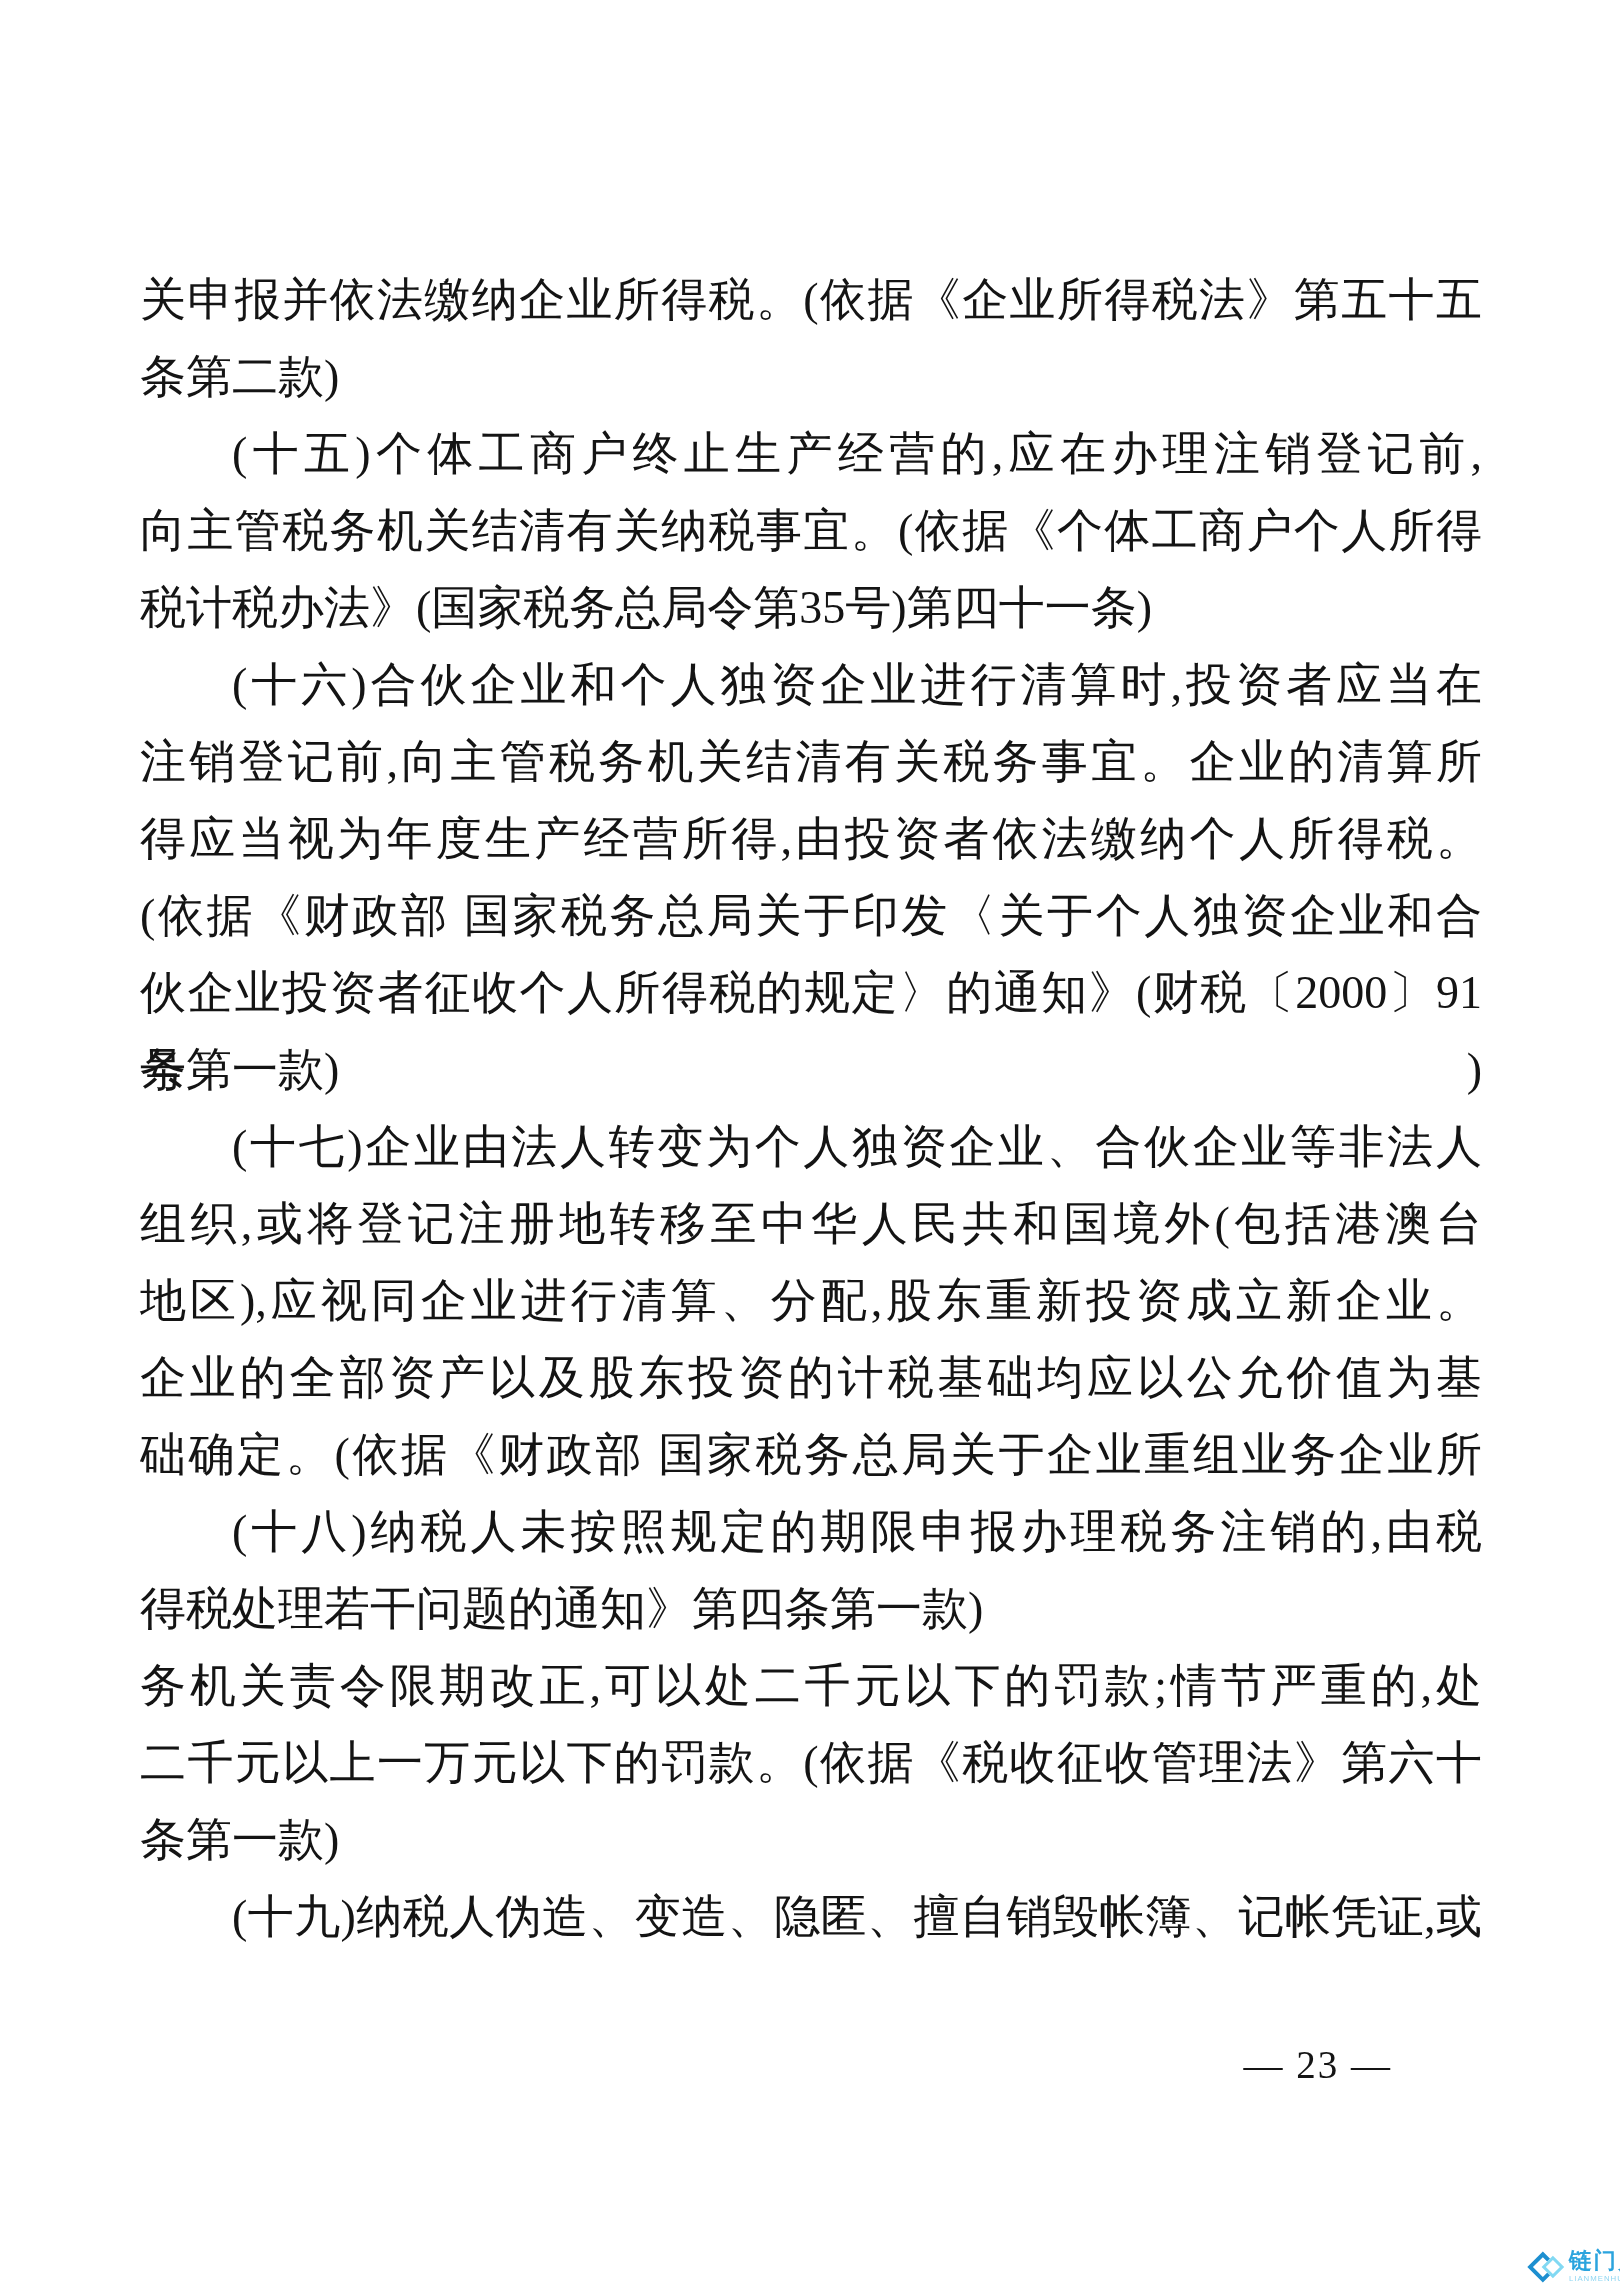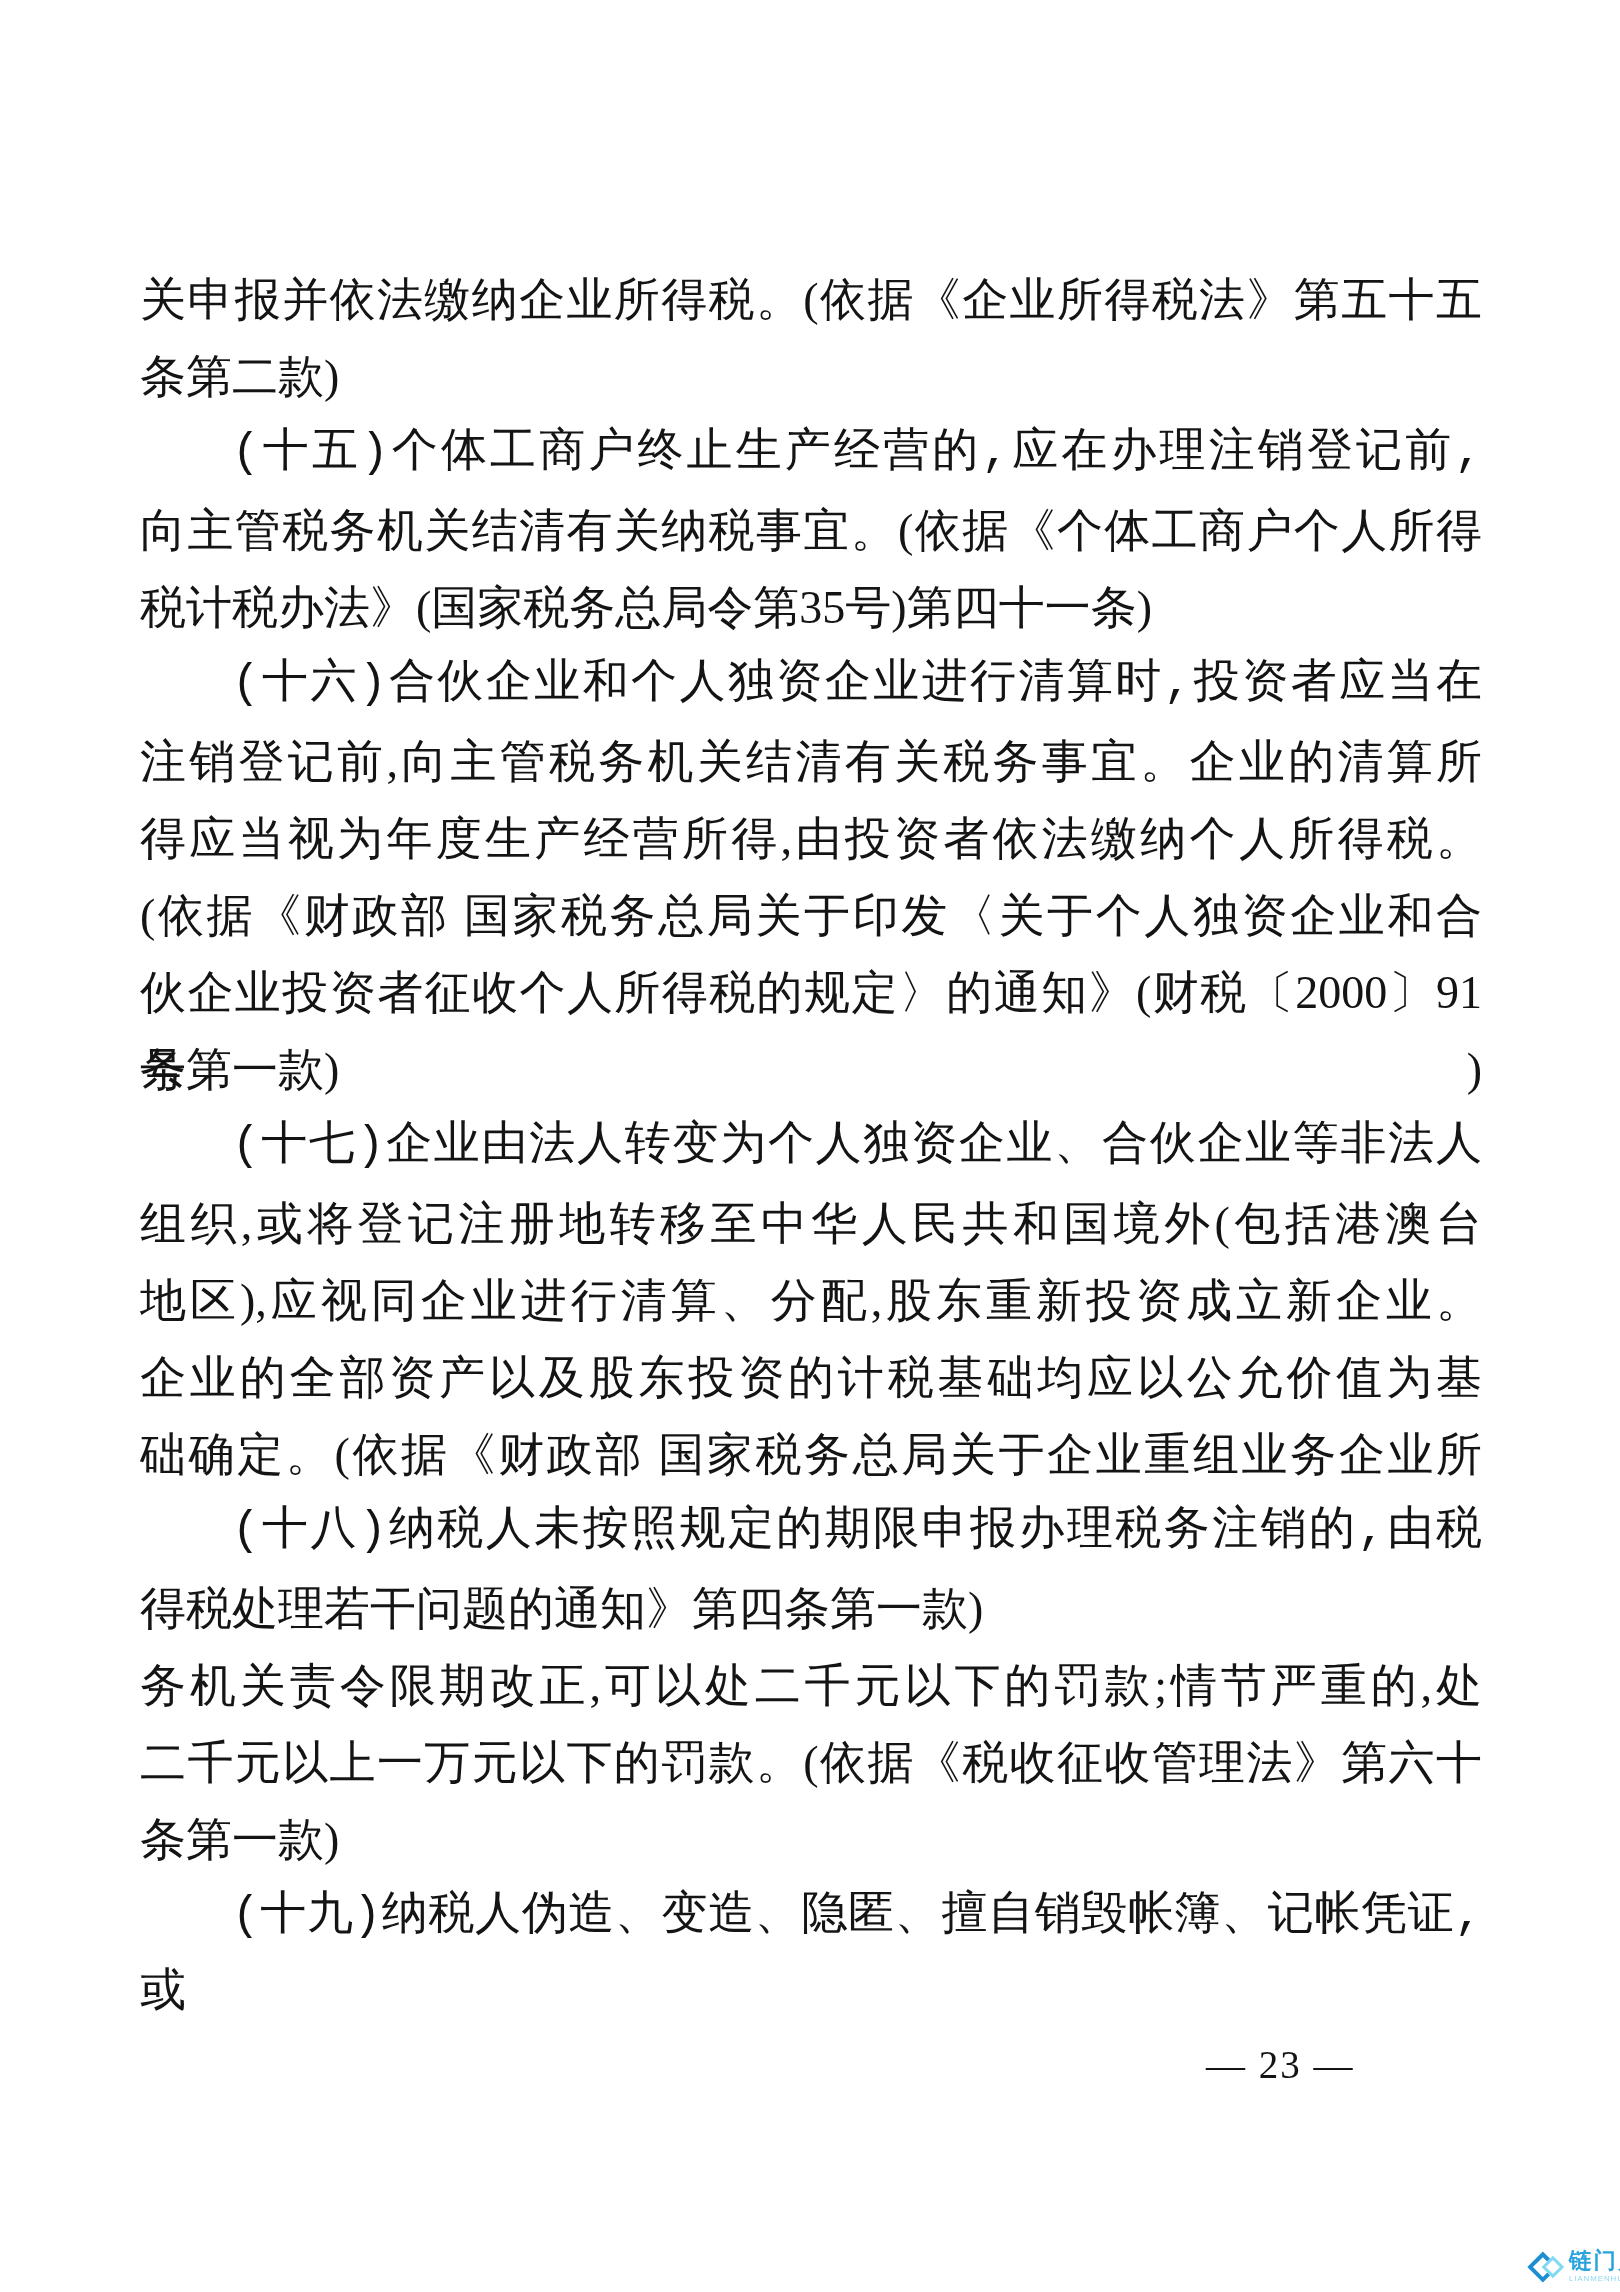"(十五)个体工商户终止生产经营的,应在办理注销登记前," .line.indent { font-family: Liberation Mono, monospace -> none }
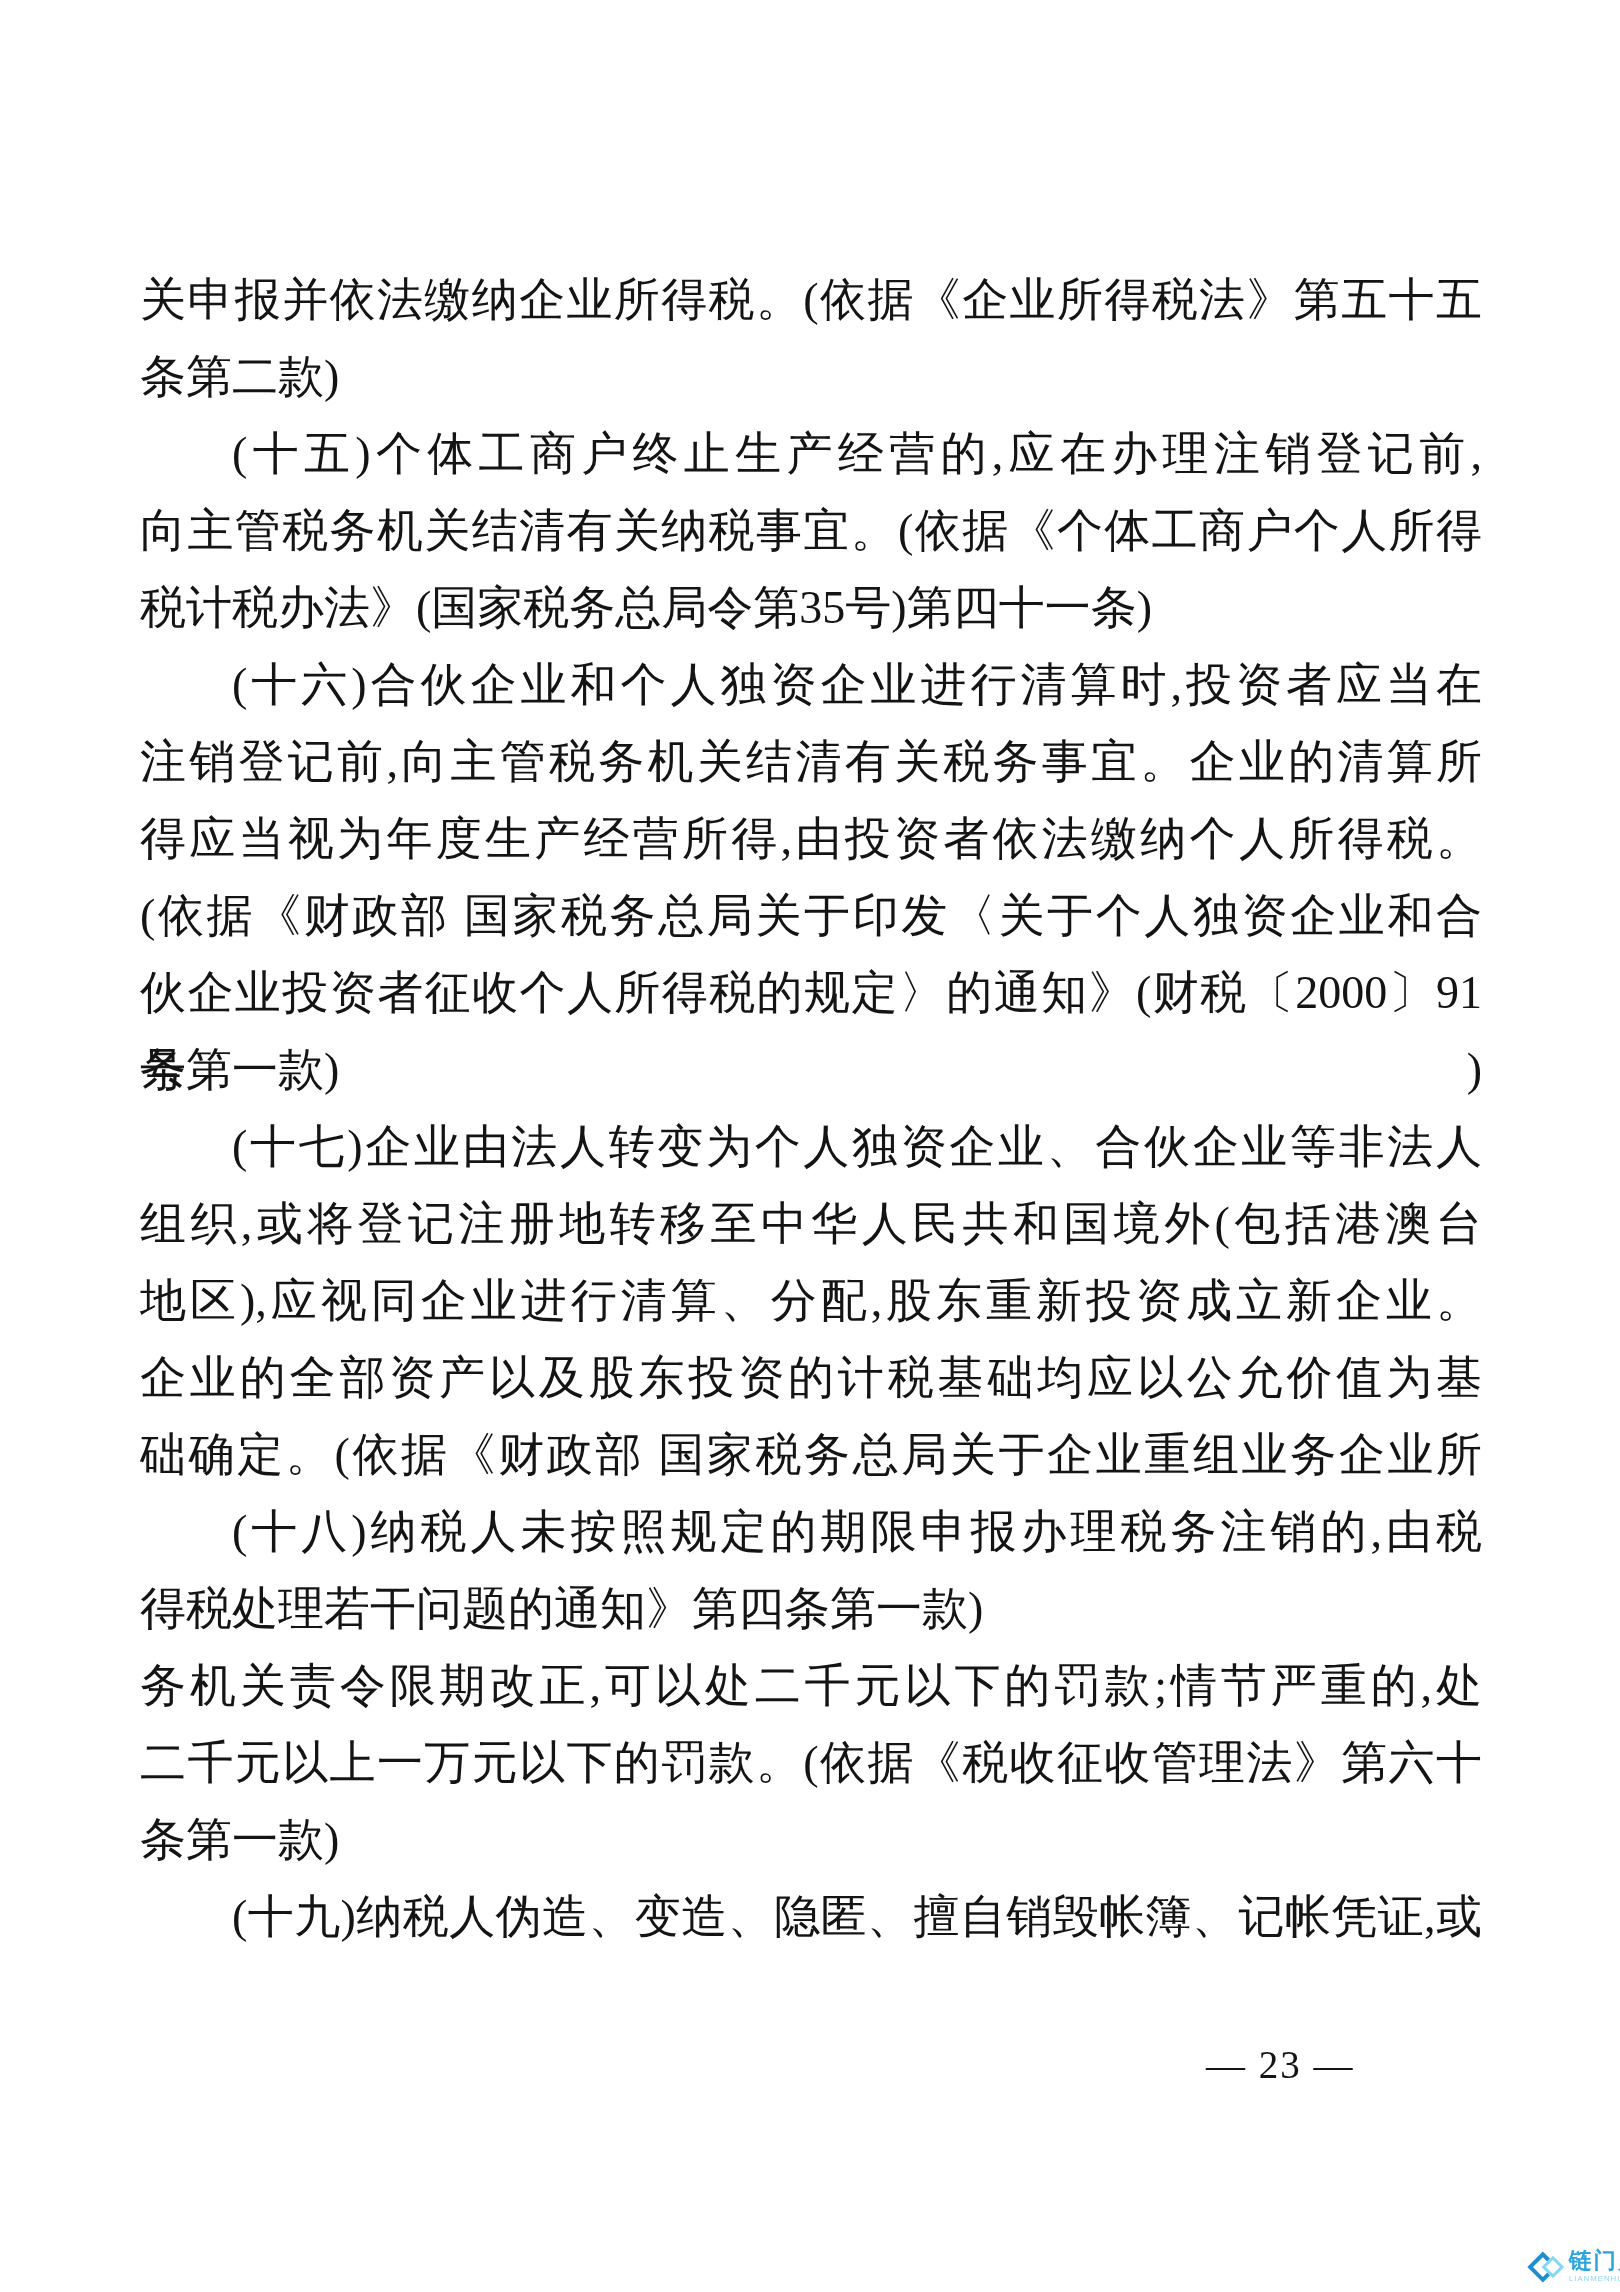"— 23 —" .page-number { text-align: left -> right }
